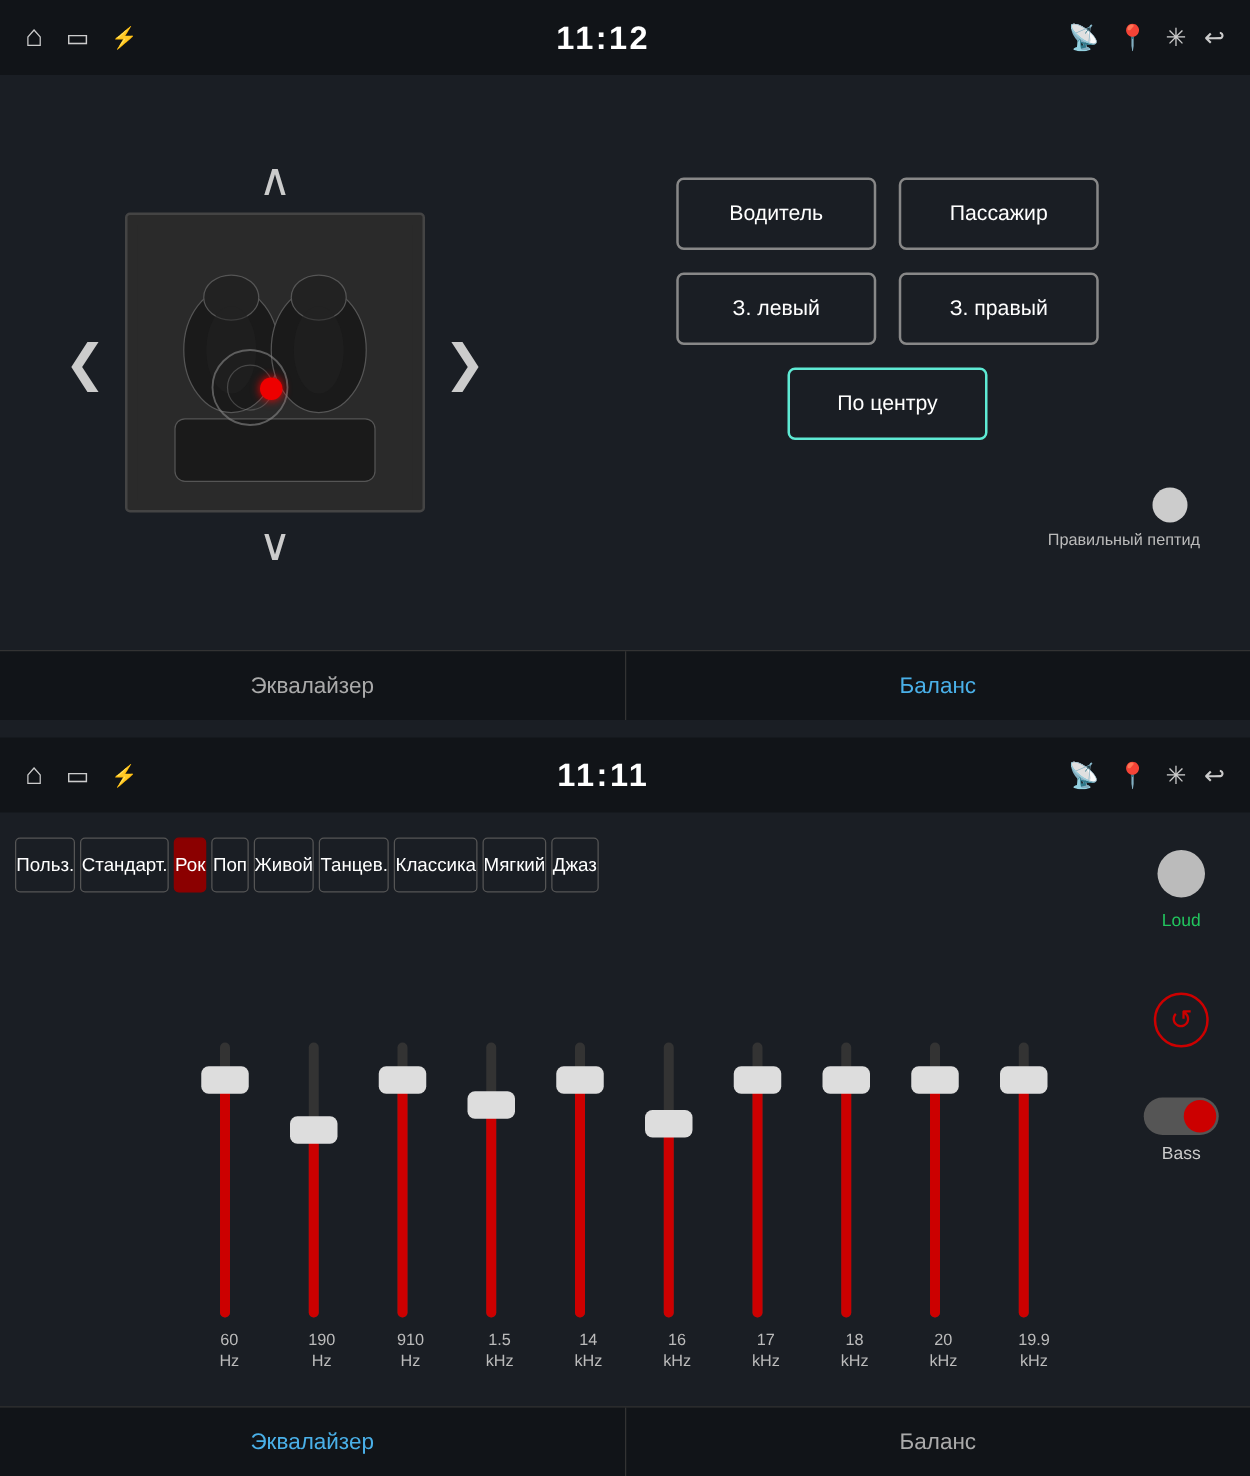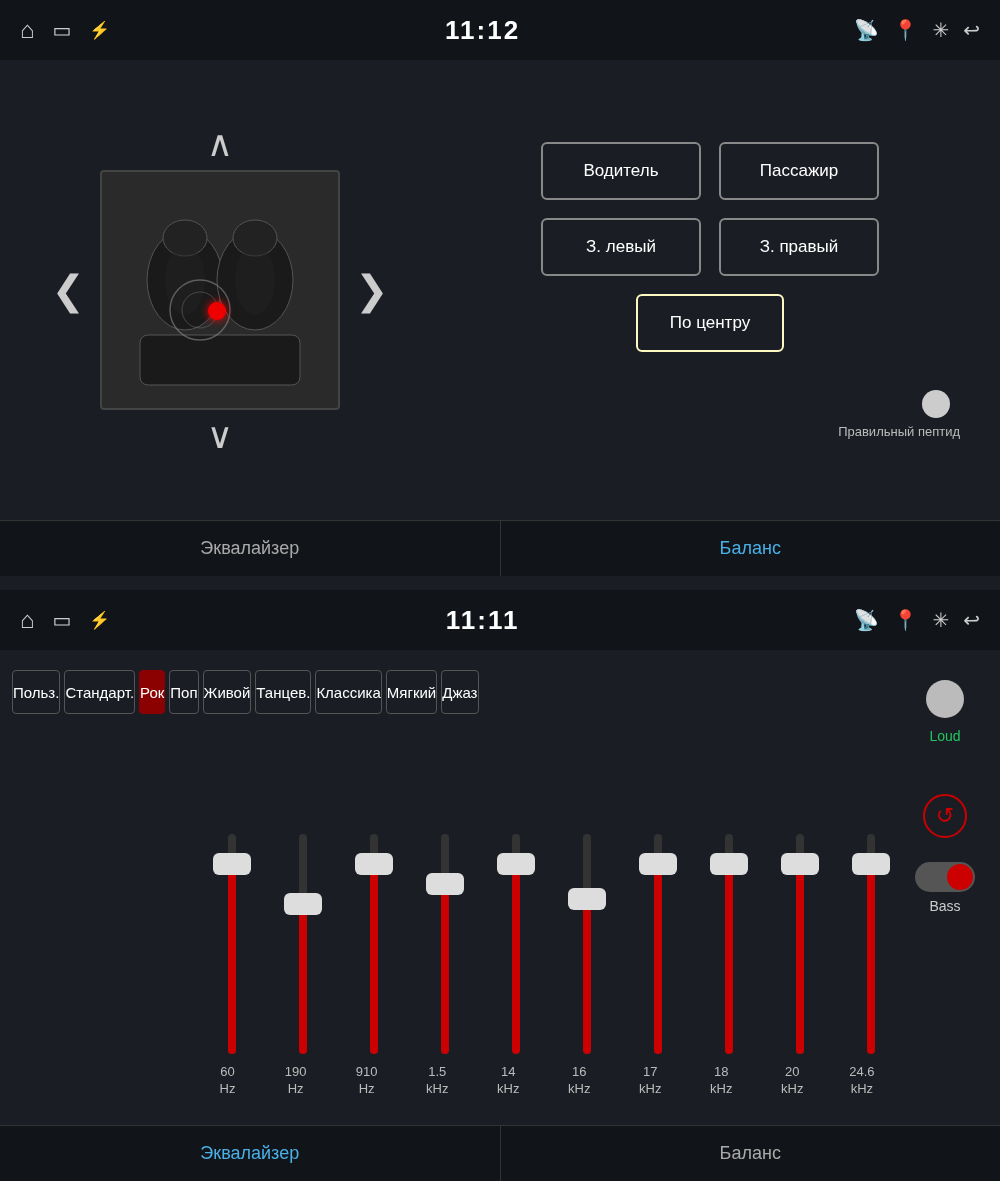"По центру" .seat-btn-center { border: 2px solid #fef9c3 -> 2px solid #5eead4; width: 148px -> 160px }
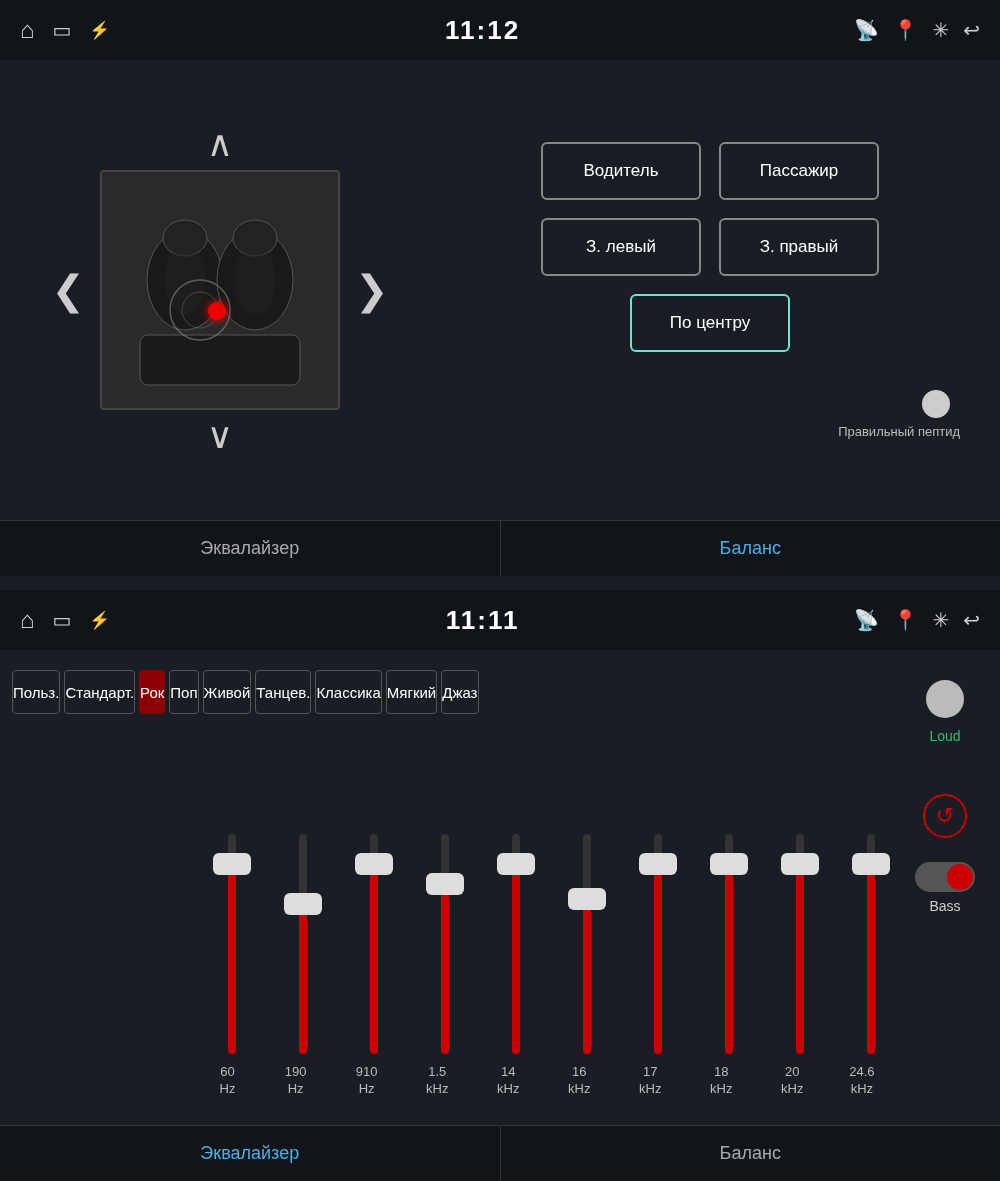"Bass" .bass-area { margin-top: 4px -> 20px }
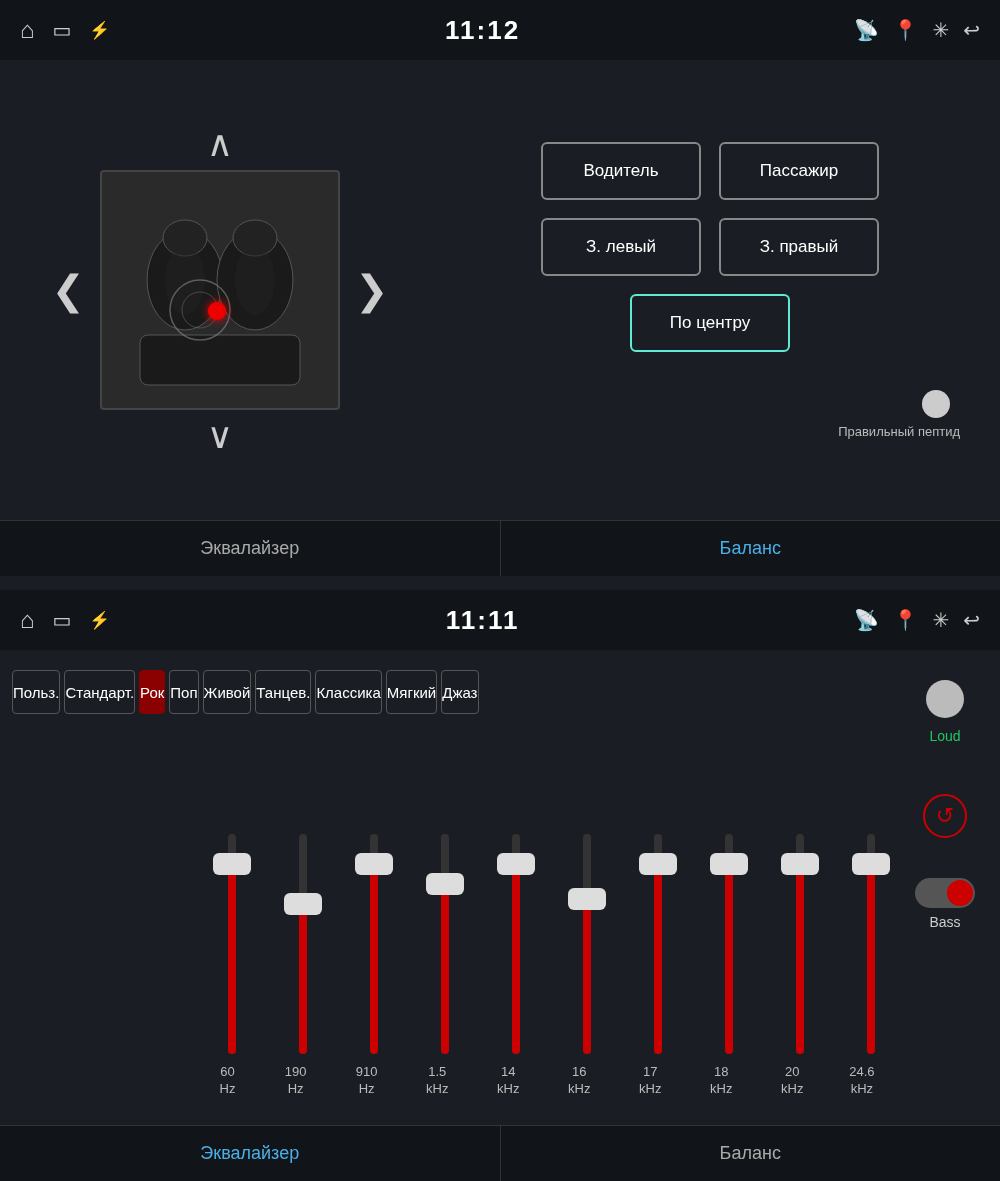"60" .slider-col { align-items: flex-end -> flex-start }
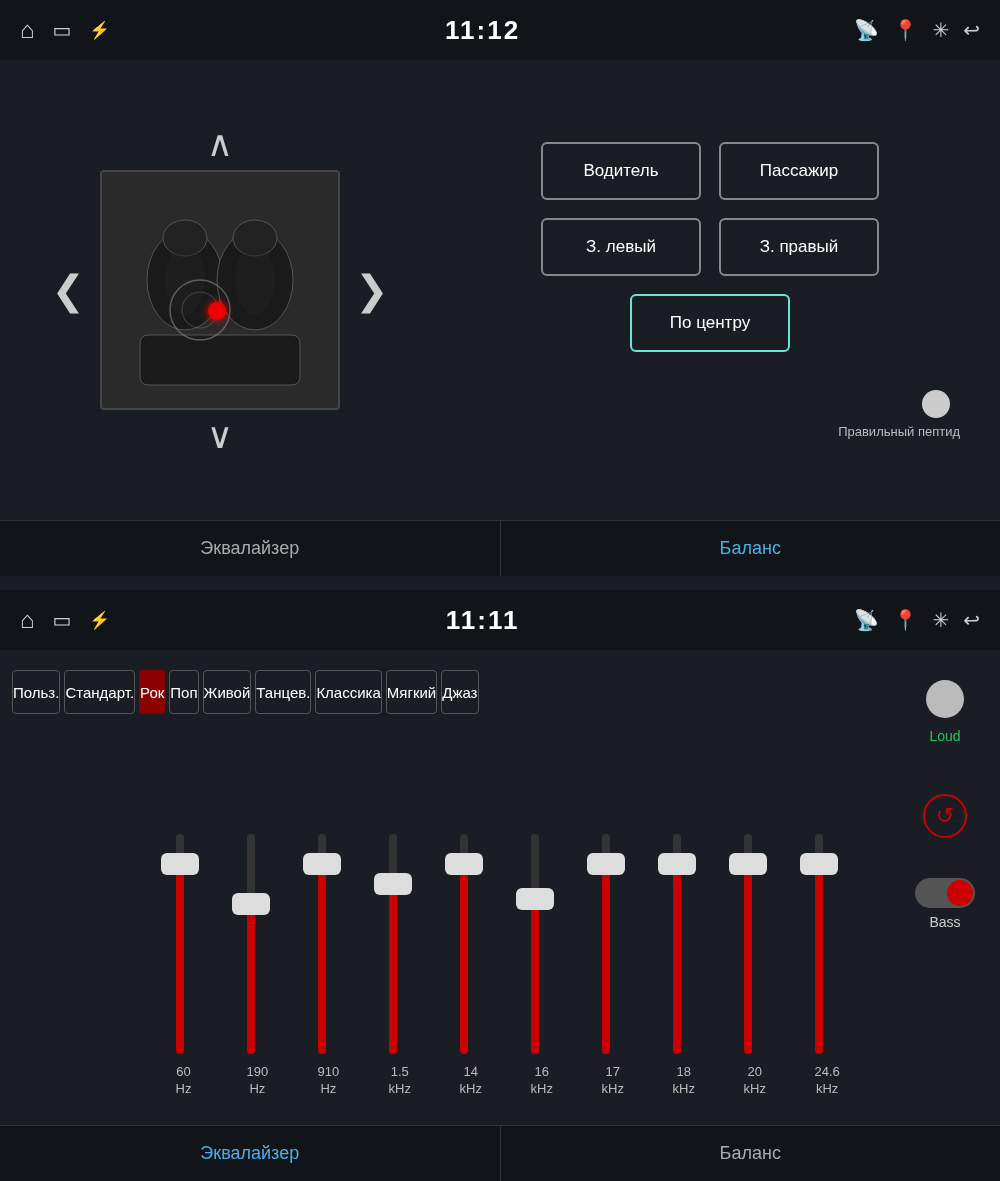"24.6" div.slider-label { text: 24.6 -> 19.9 }
